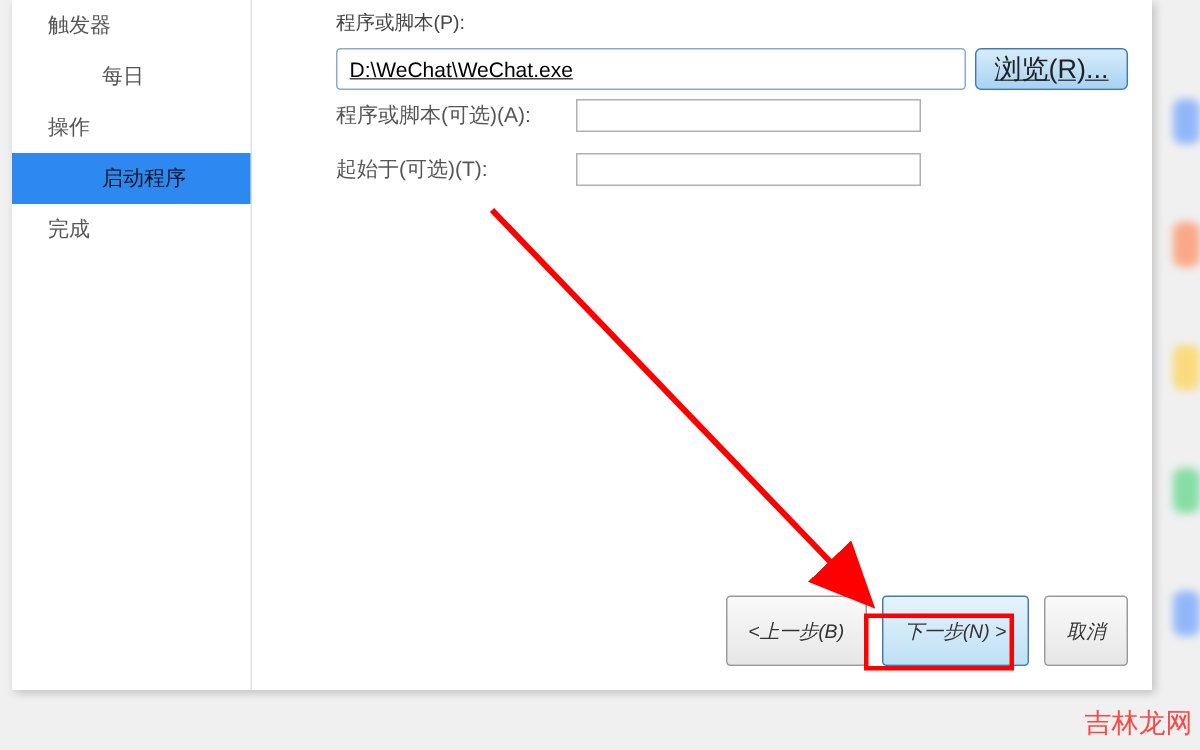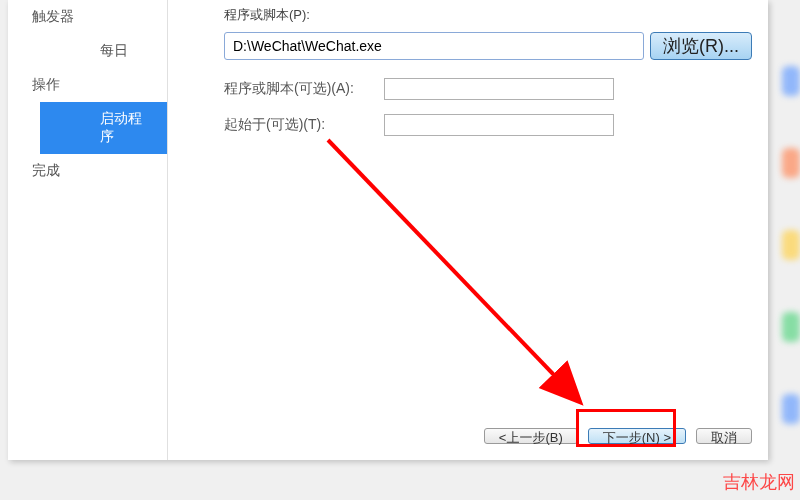"每日" .sidebar-item.indent { margin-left: 32px -> none }
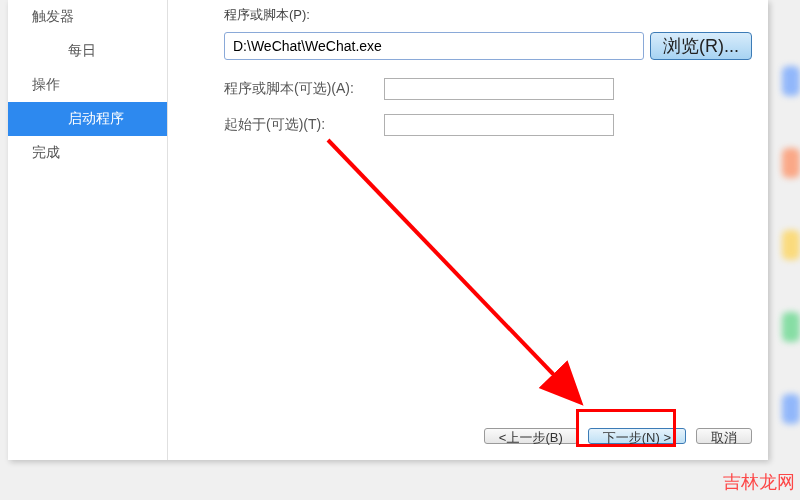"D:\WeChat\WeChat.exe" .path-row { margin-bottom: 18px -> 6px; text-decoration: none -> underline }
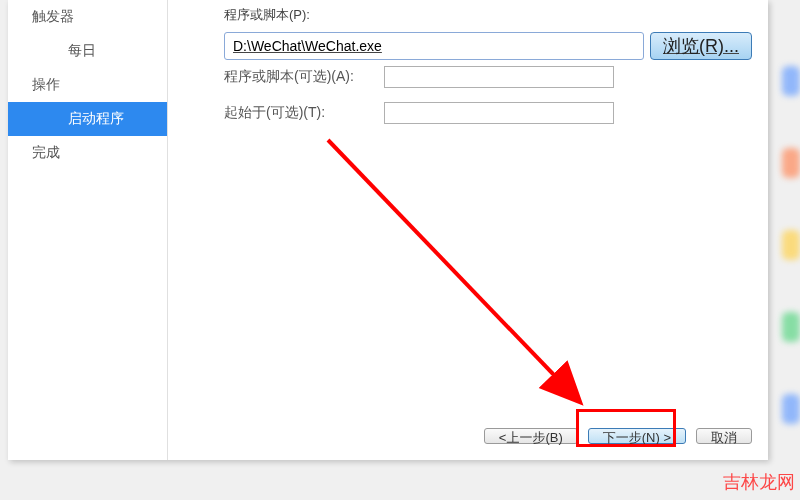"启动程序" .sidebar-item.selected { color: #ffffff -> #0f172a }
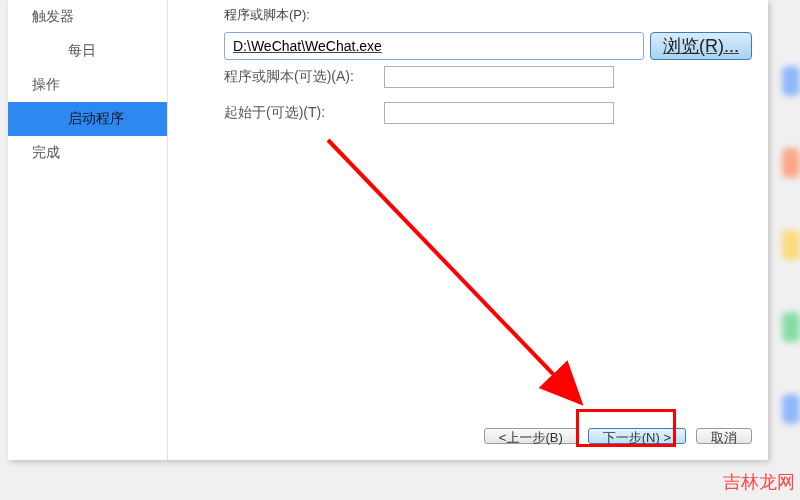"<上一步(B)" .wiz-btn { font-style: none -> italic; height: 16px -> 47px }
